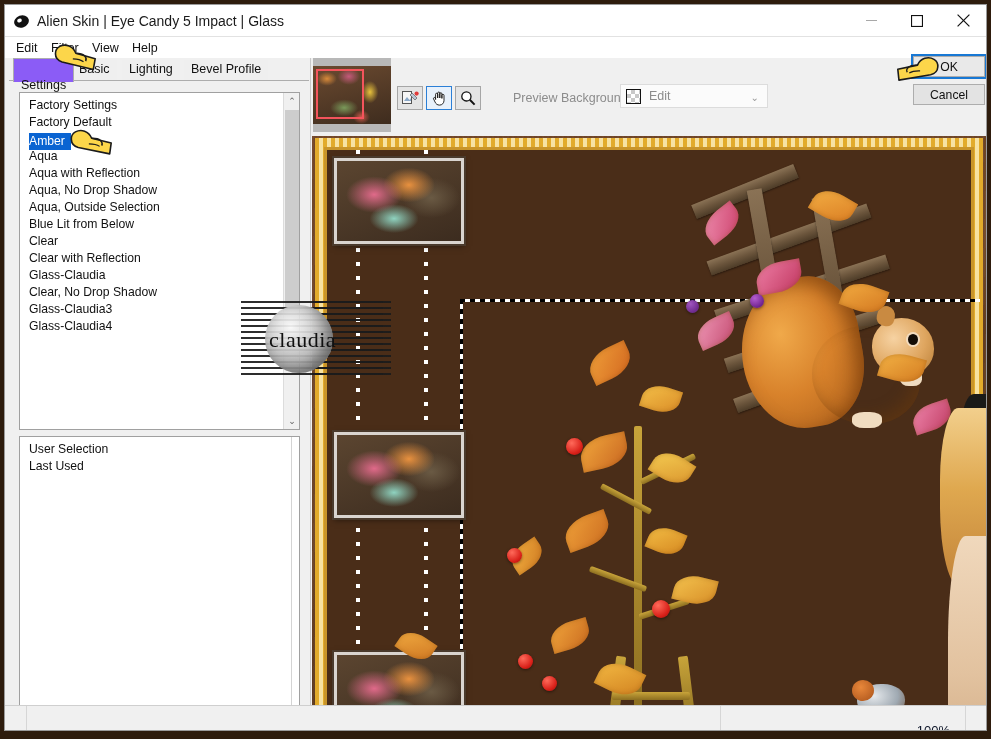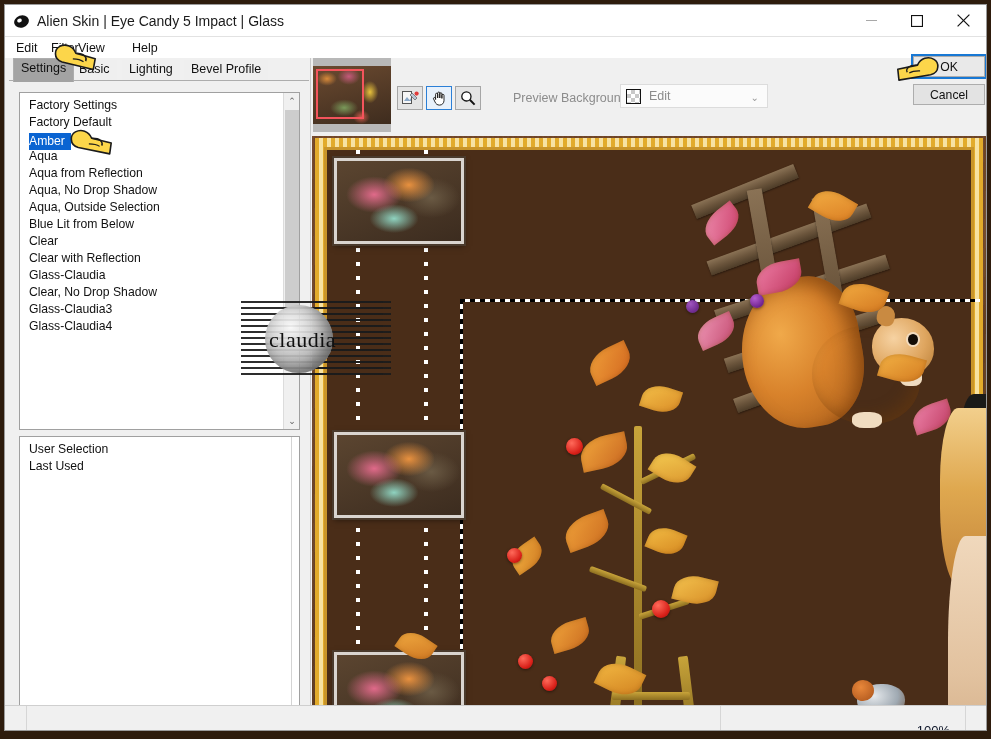"View" span.menu-item { left: 70px -> 84px }
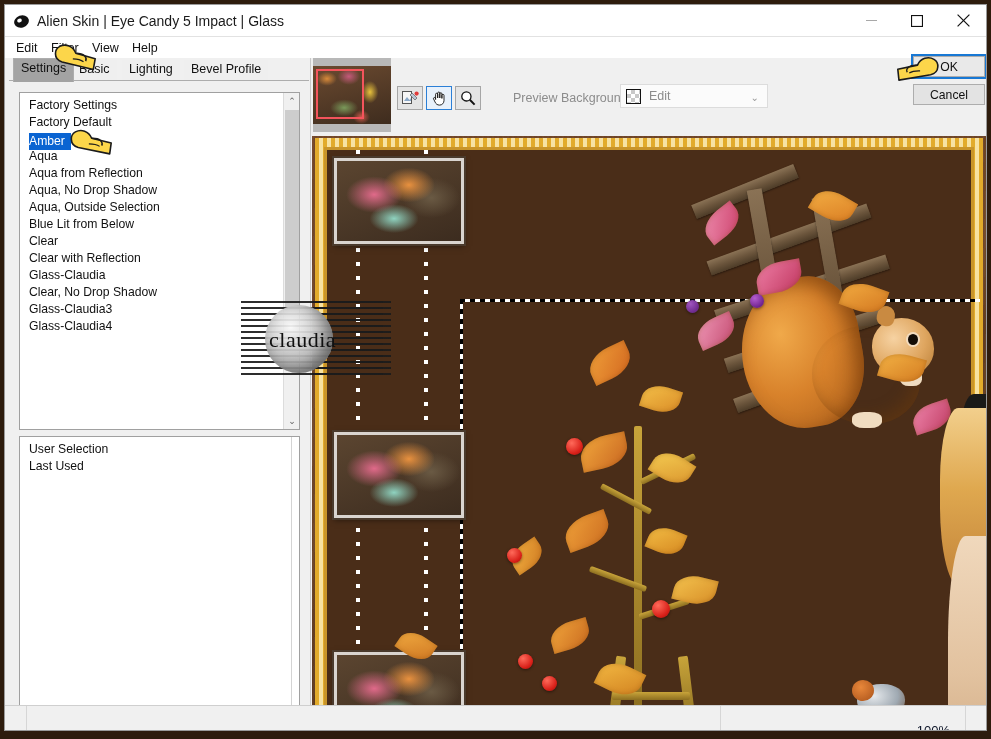"Settings" .tab.active { background: #a3a3a3 -> #8b5cf6; padding-top: 2px -> 19px }
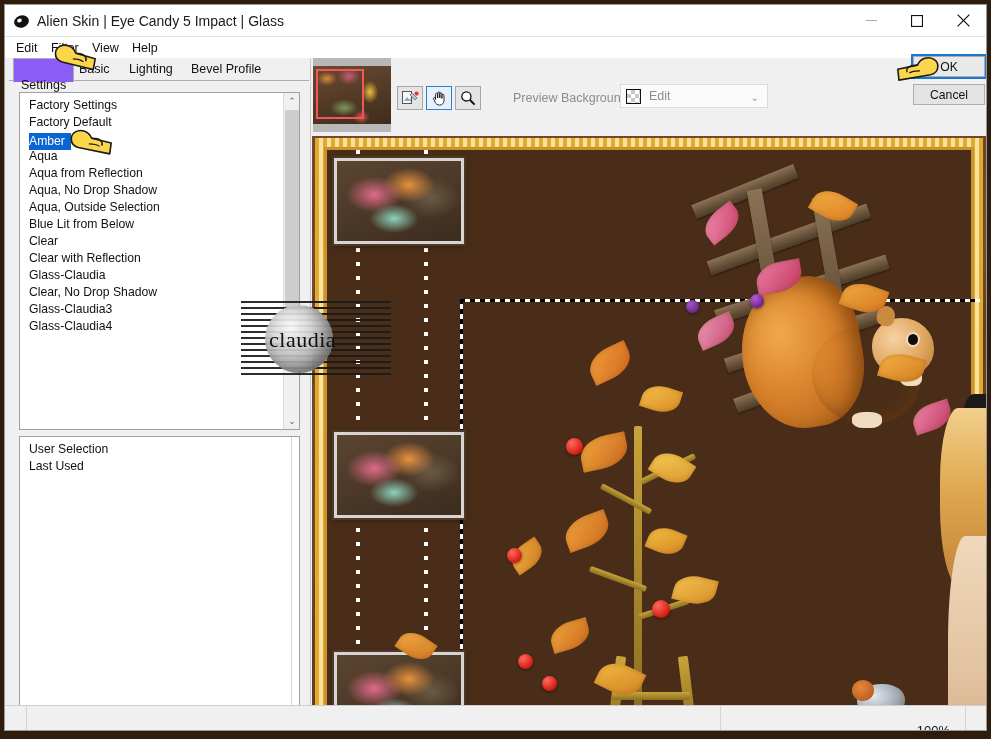"Aqua from Reflection" div.list-row { text: from -> with }
